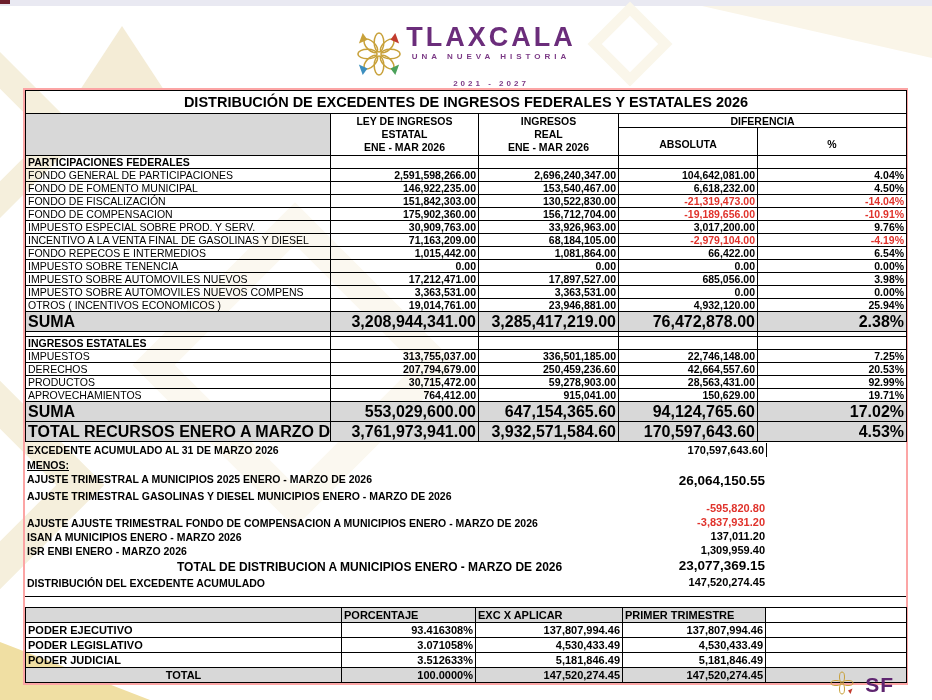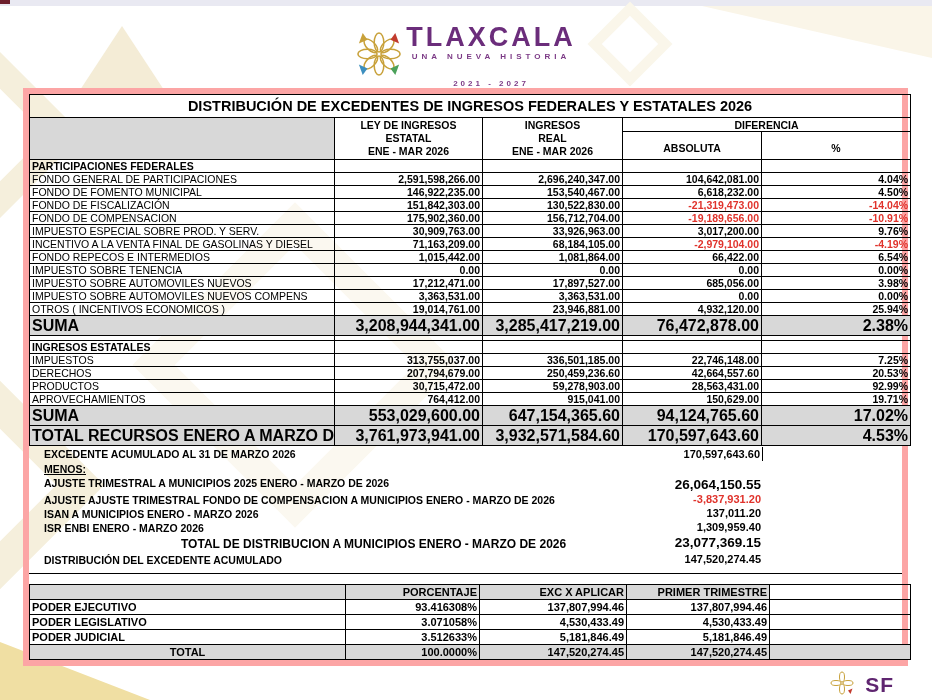"DISTRIBUCIÓN DE EXCEDENTES DE INGRESOS" .frame { border: 6px solid #fca5a5 -> 2px solid #fca5a5 }
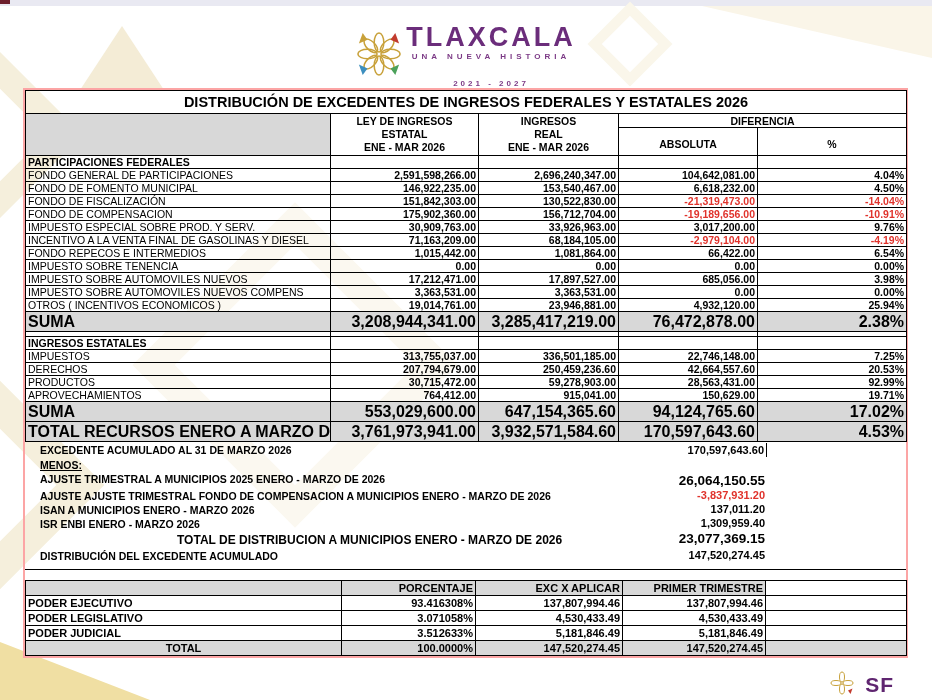"EXCEDENTE ACUMULADO AL 31 DE" .srow { padding-left: 15px -> 2px }
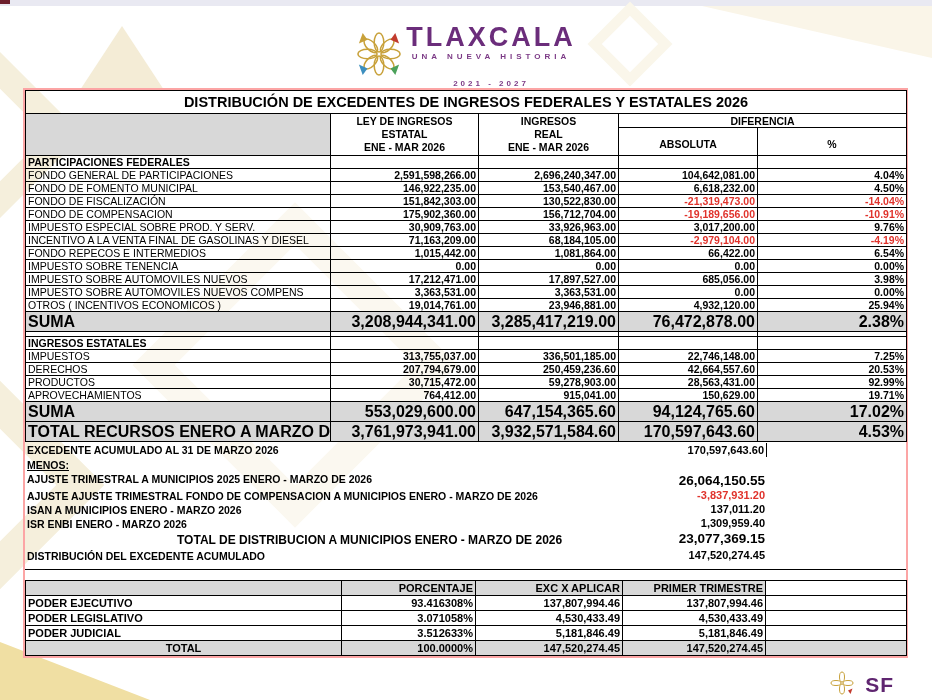"AJUSTE TRIMESTRAL GASOLINAS Y DIESEL" div.srow { html: none -> <div> <span>AJUSTE TRIMESTRAL GASOLINAS Y DIESEL MUNICIPIOS ENERO - MARZO DE 2026</span> <span>-595,820.80</span> </div> }
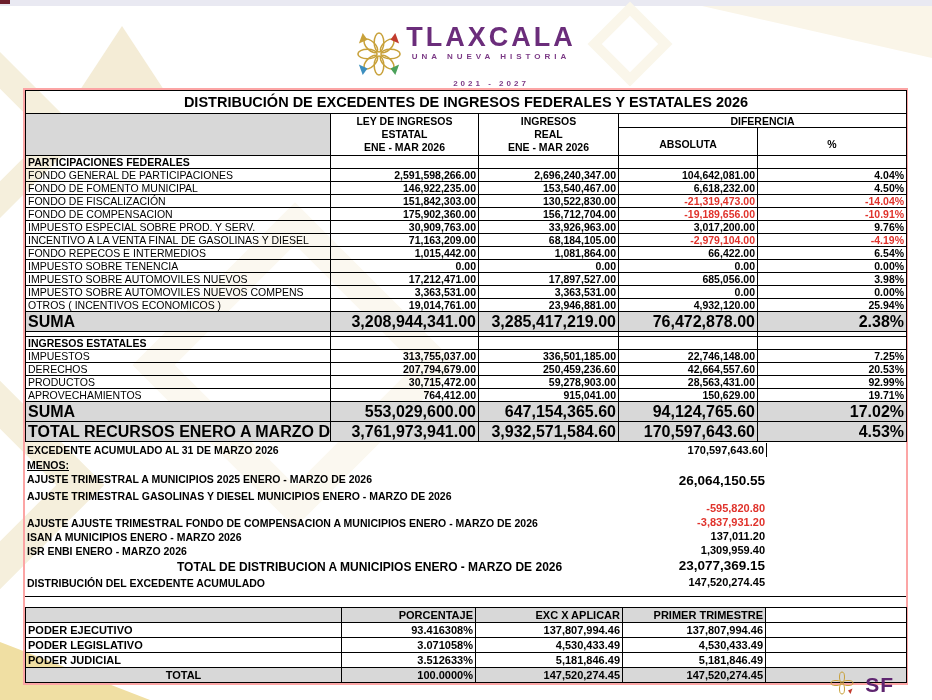"PORCENTAJE" .dist .dh { text-align: right -> left }
